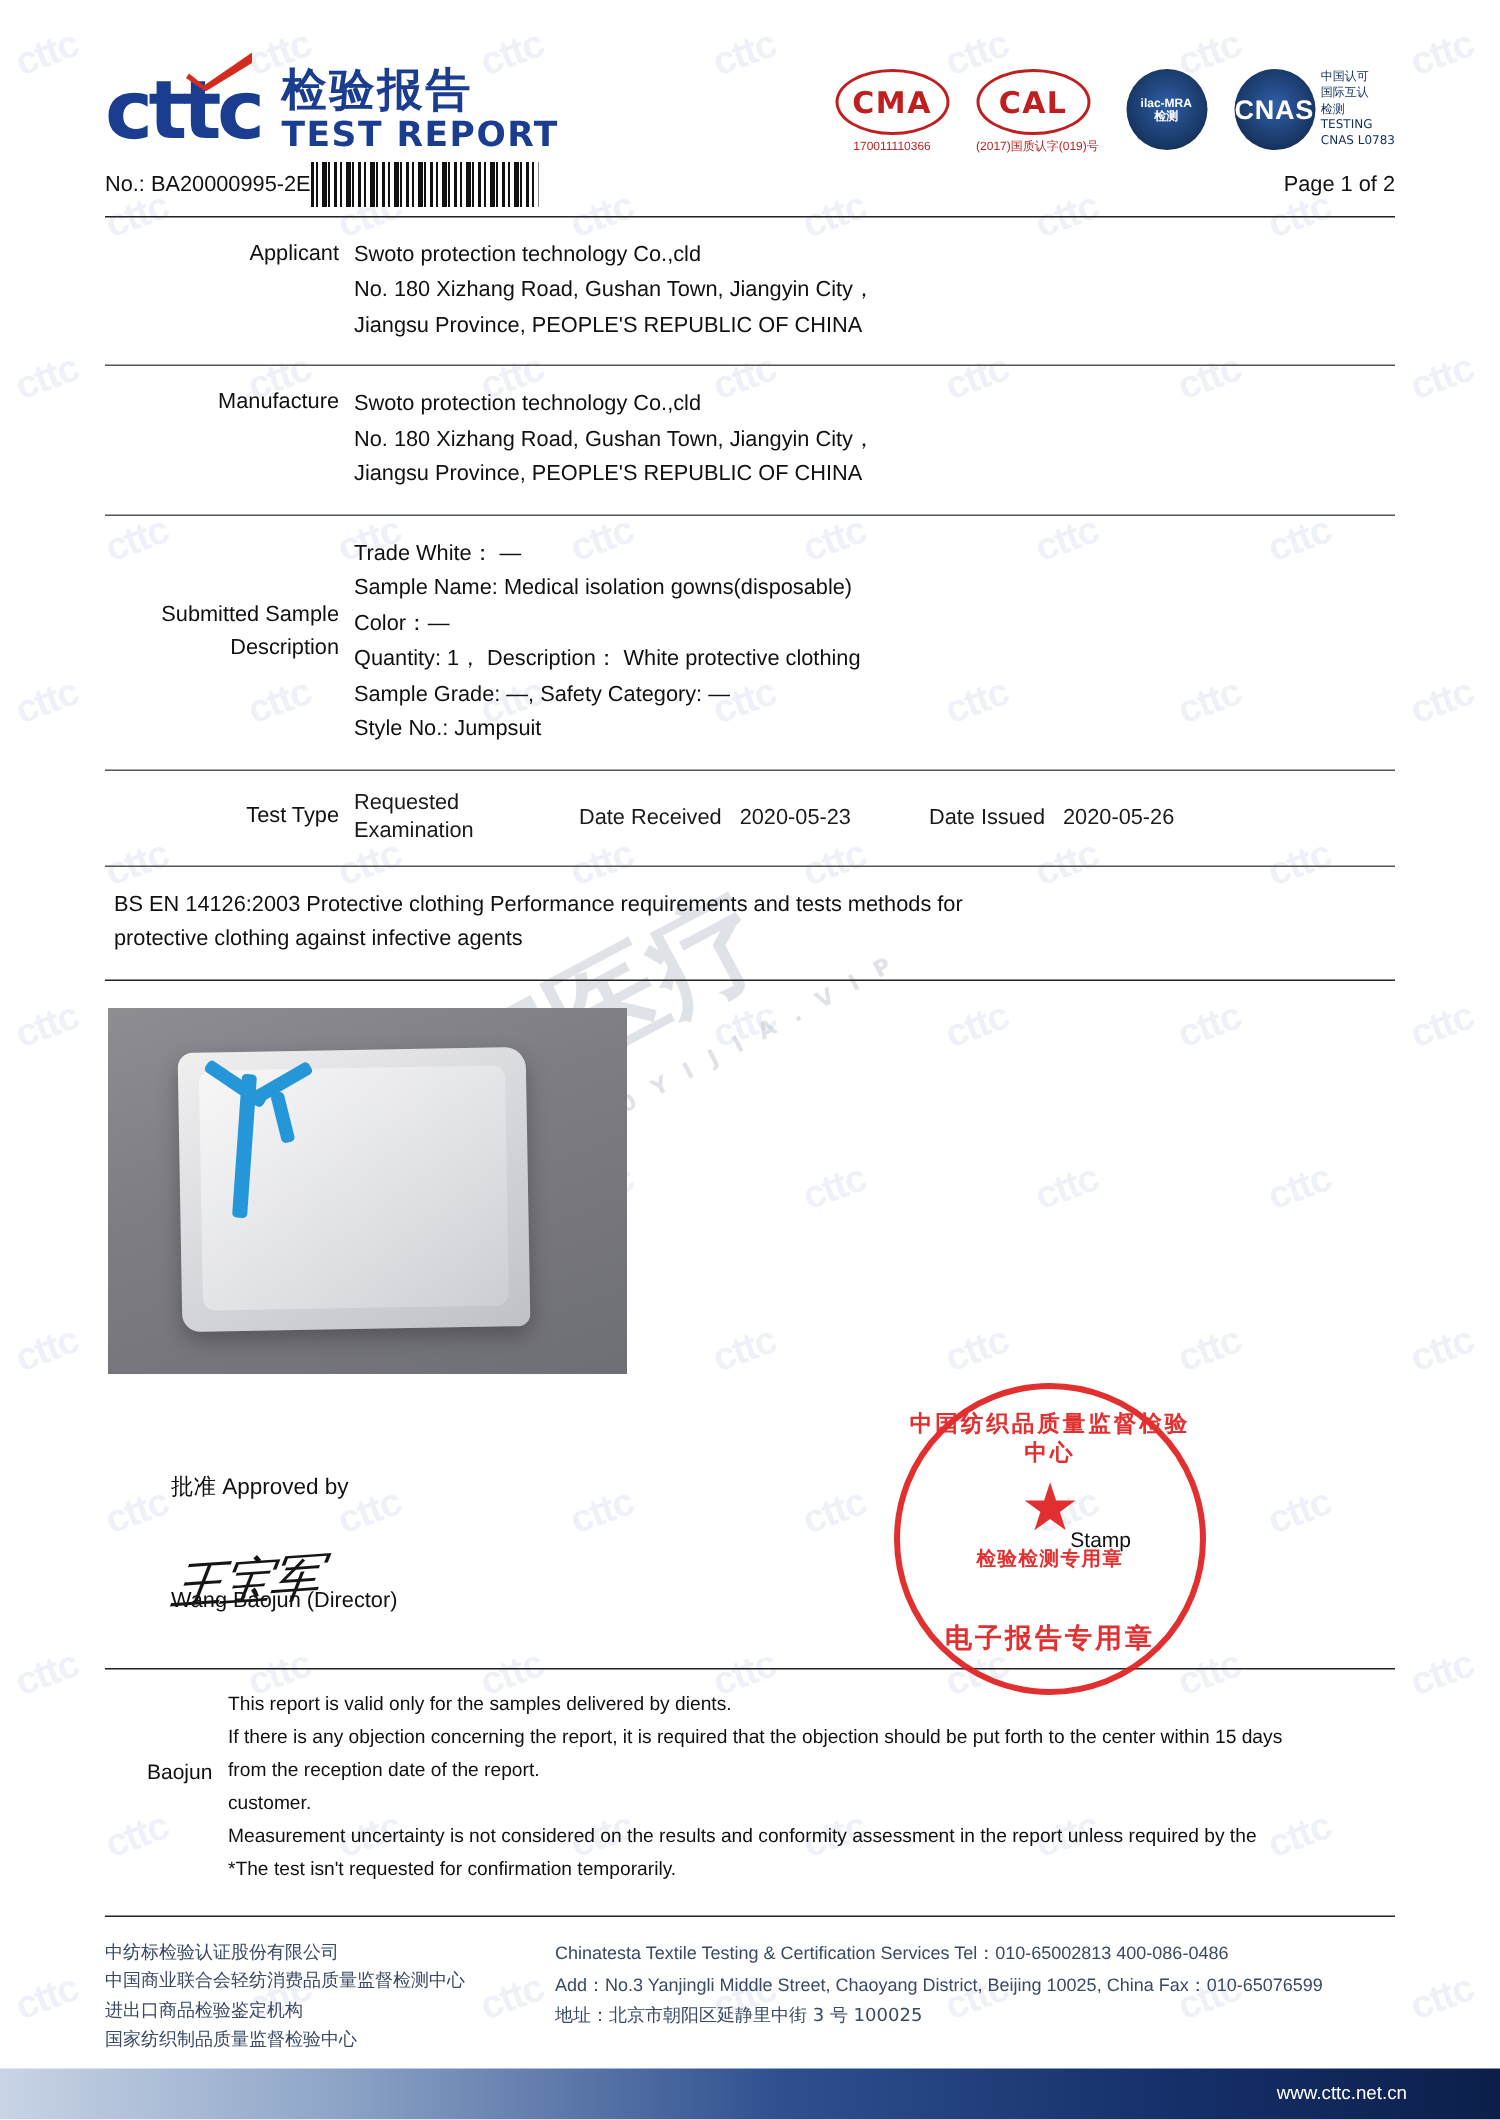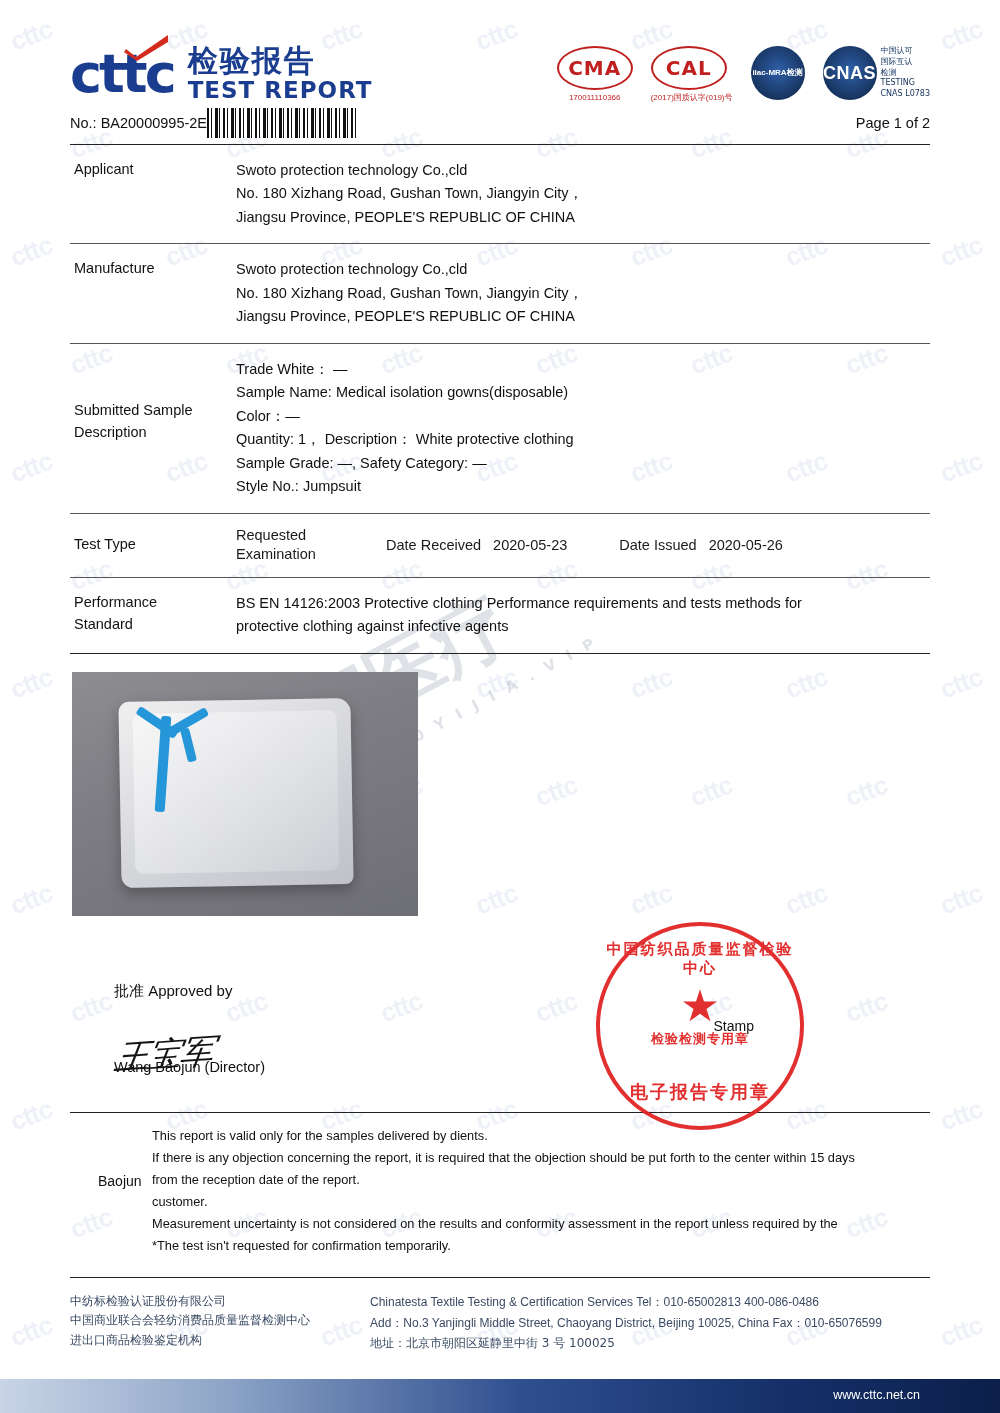"ilac-MRA" .ilac-badge { flex-direction: row -> column }
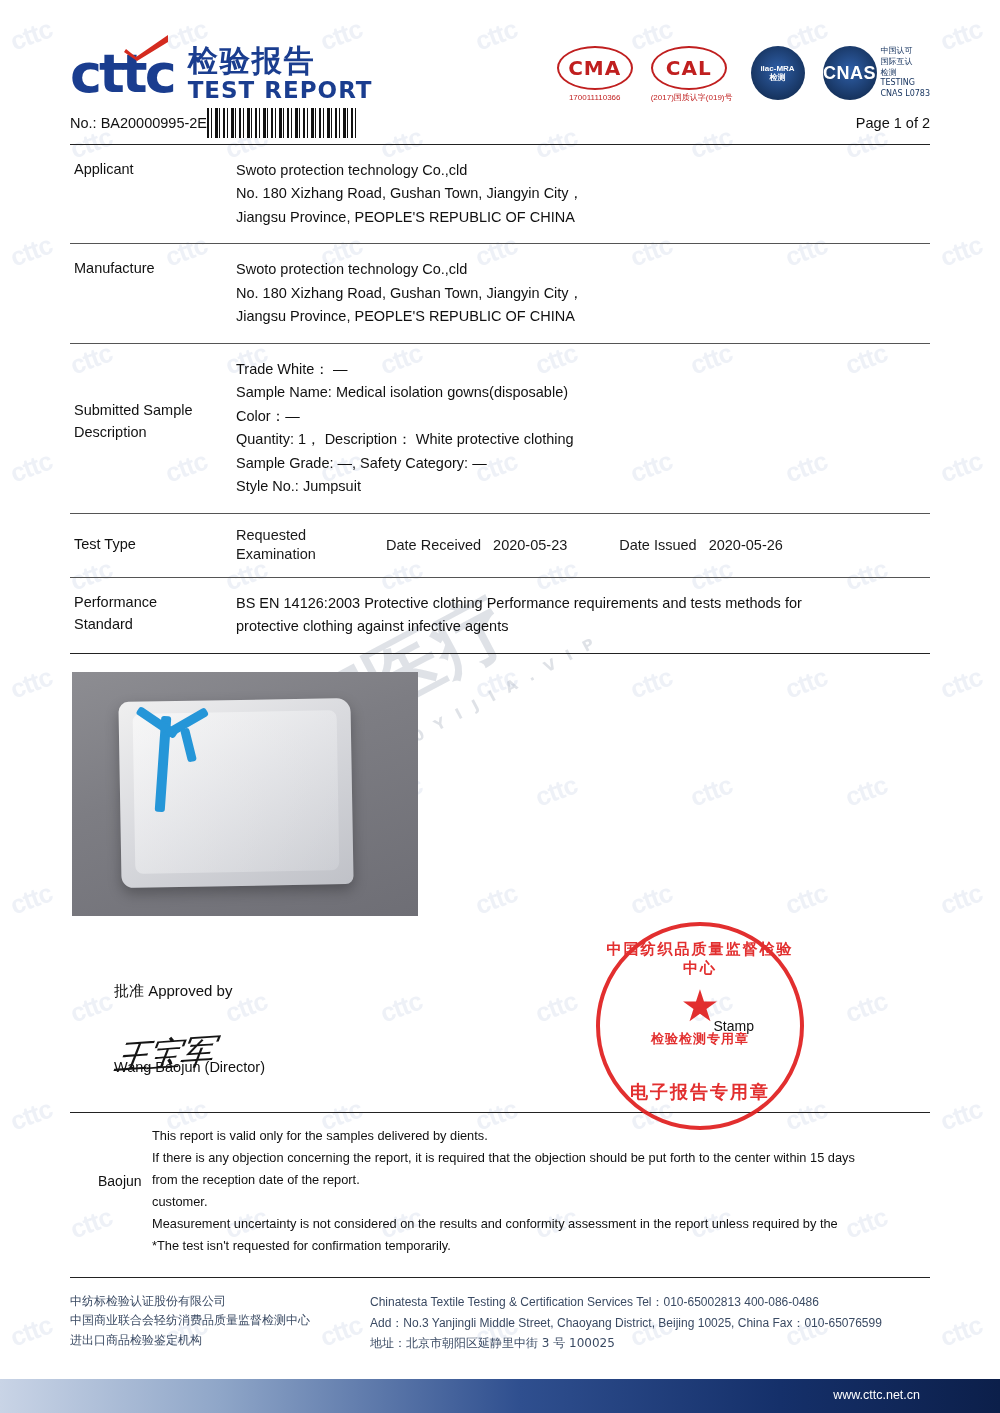"Applicant" .cell-label { text-align: left -> right }
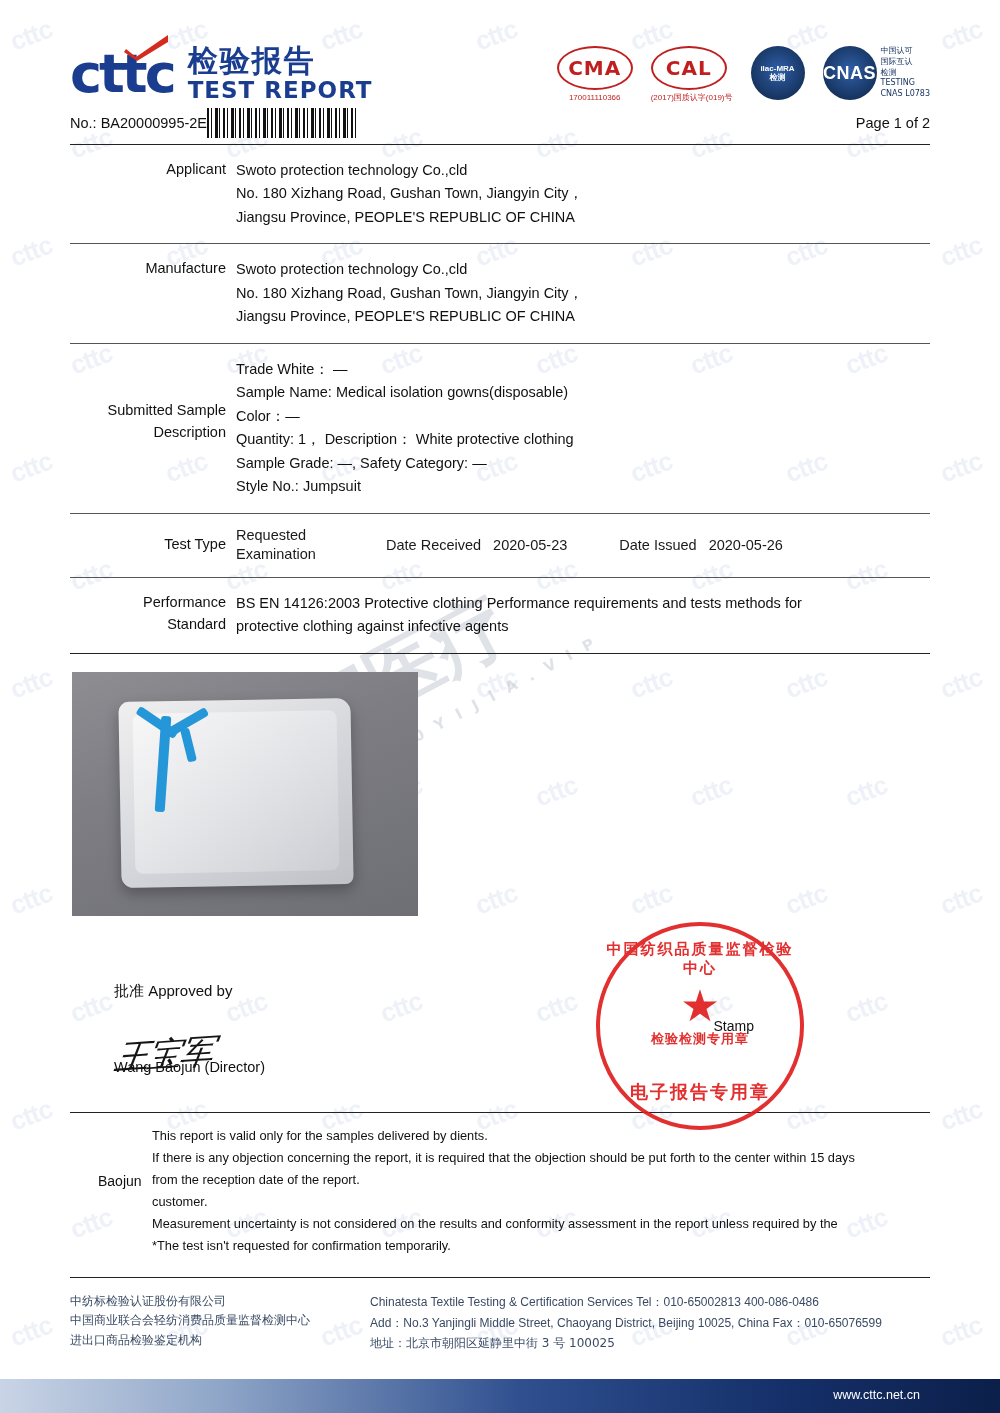"Performance" div.cell-label { html: <div> <div>Performance</div> <div>Standard</div> </div> -> none }
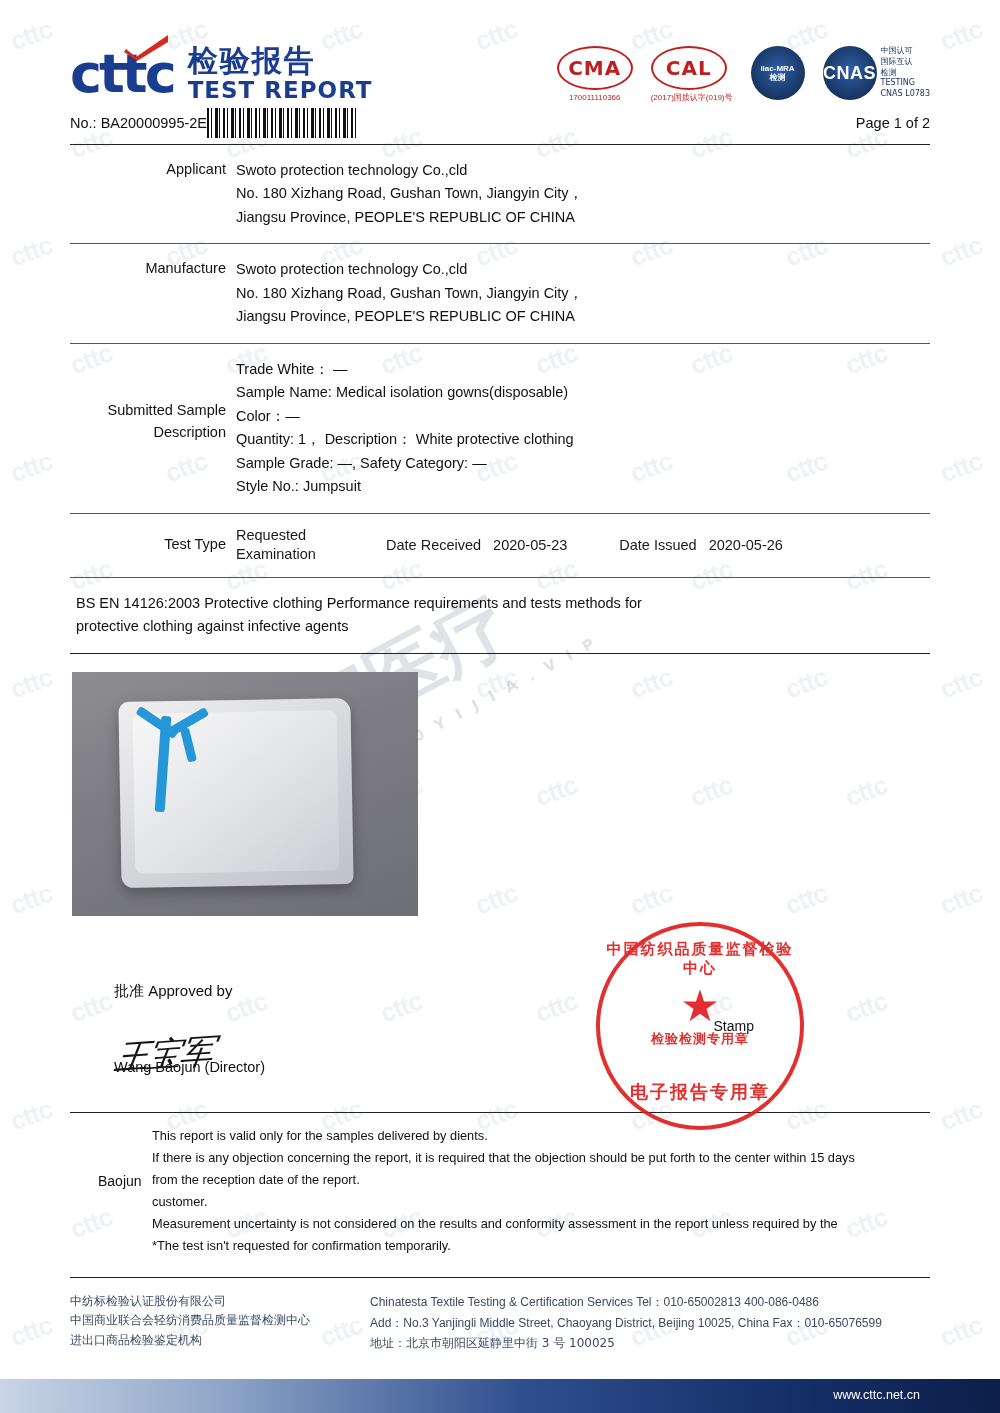"国家纺织制品质量监督检验中心" div { html: none -> <div>国家纺织制品质量监督检验中心</div> }
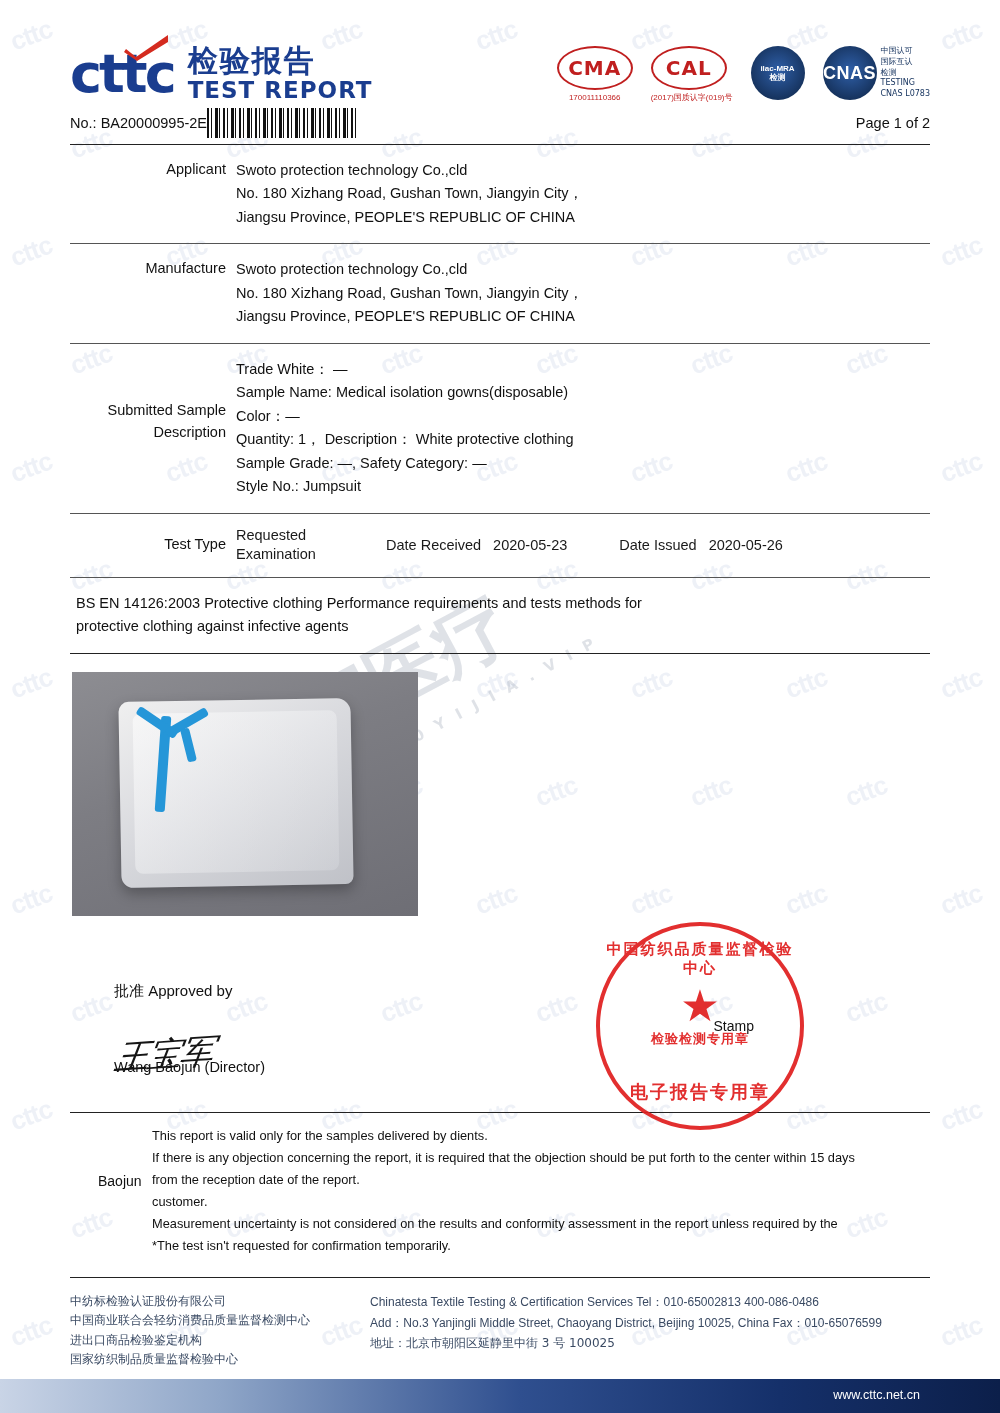"www.cttc.net.cn" .bottombar .url { right: 80px -> 62px }
